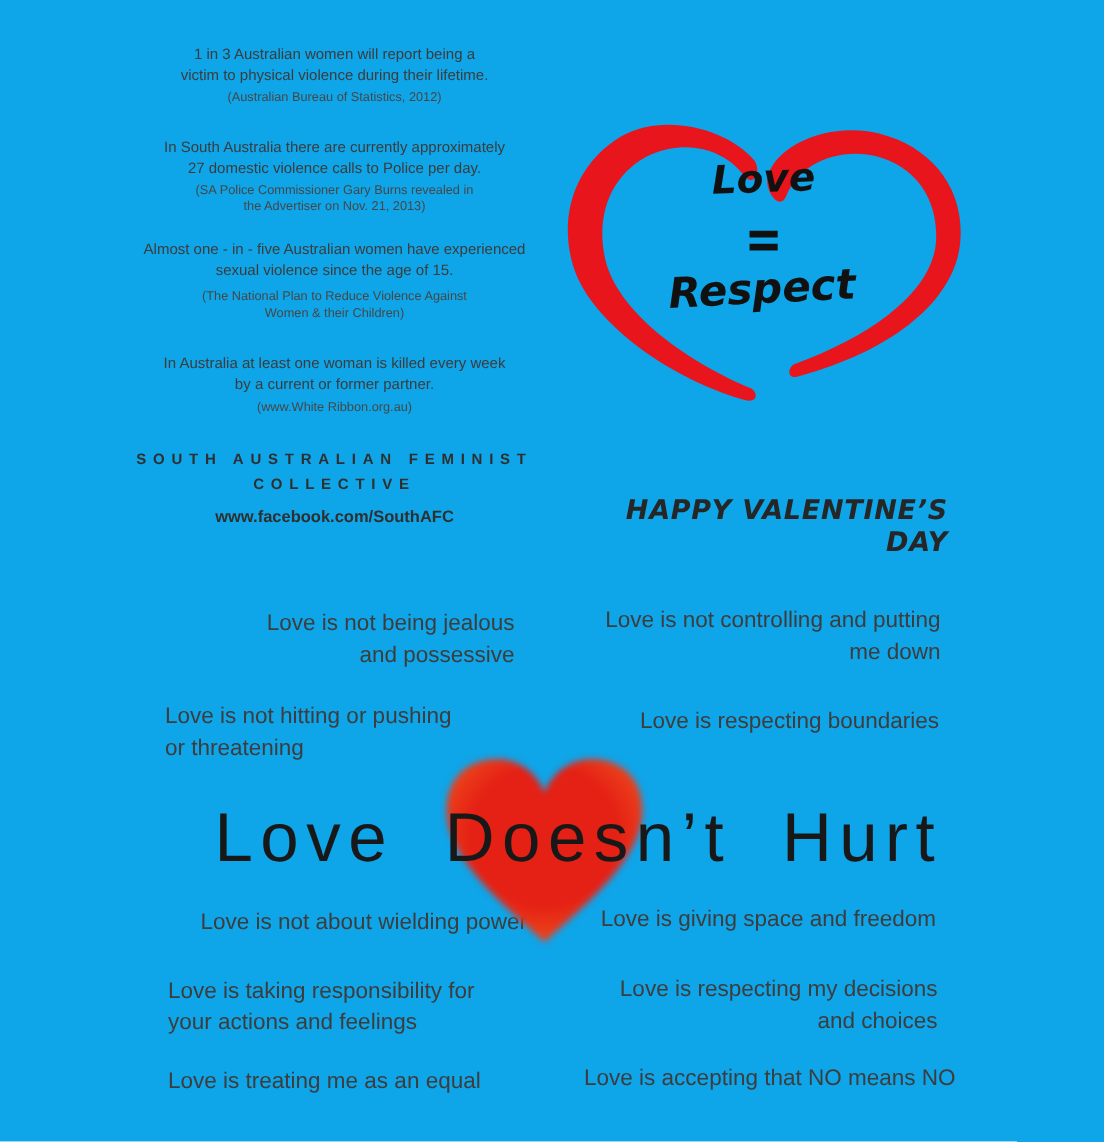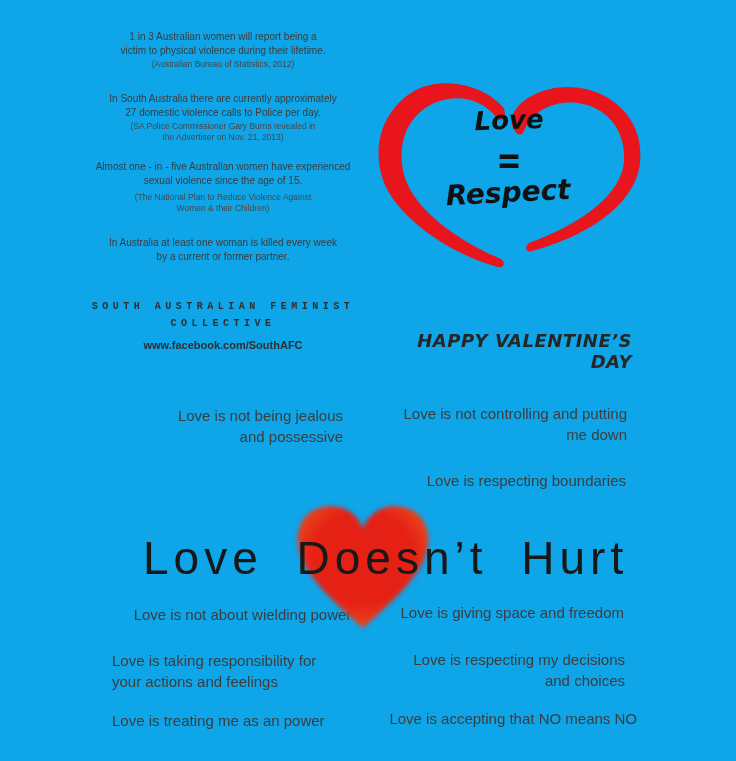"(www.White Ribbon.org.au)" div.abs { html: none -> <div>(www.White Ribbon.org.au)</div> }
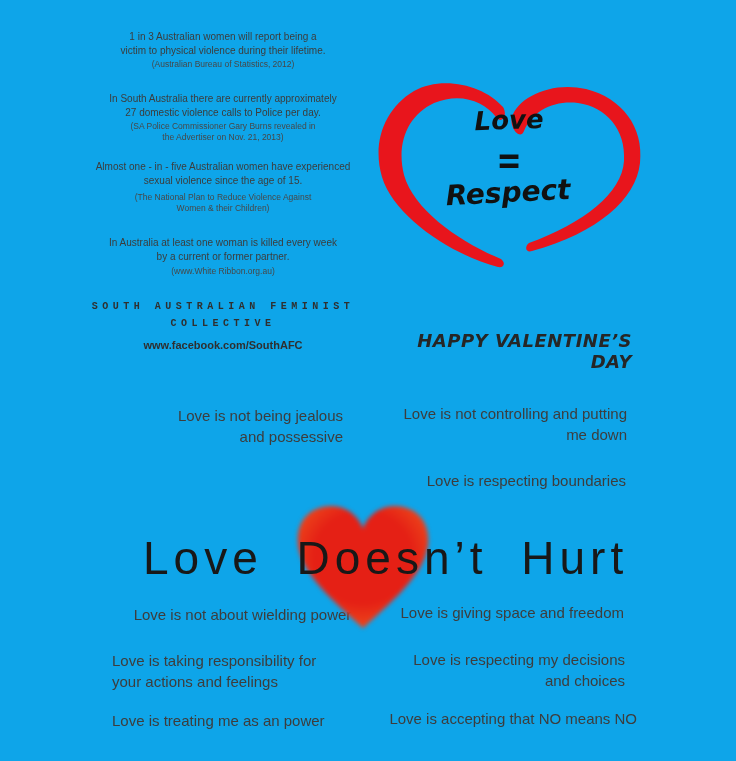"SOUTH AUSTRALIAN FEMINIST" .org-name { font-family: Liberation Mono, monospace -> none }
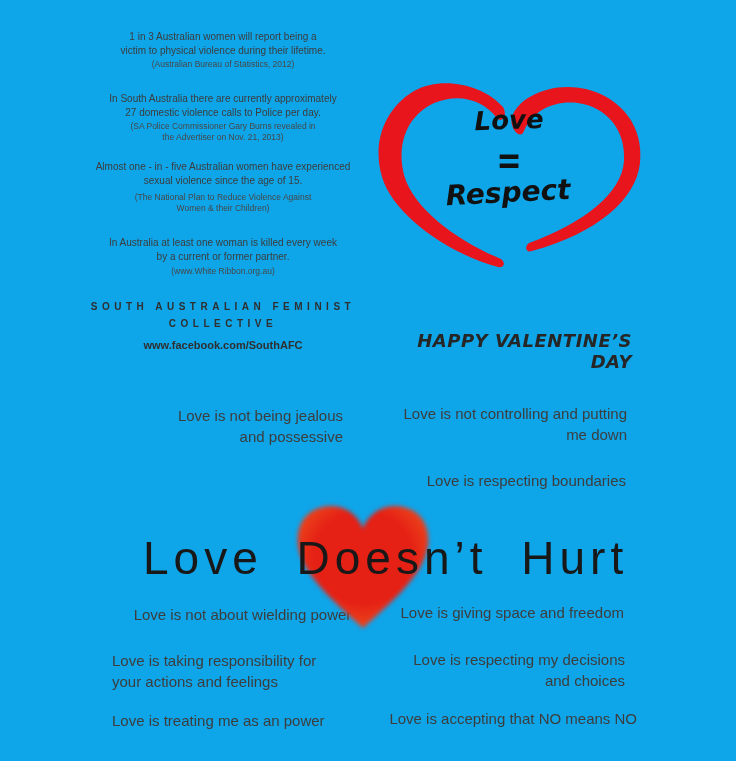"Love is not hitting or" div.abs { html: none -> <div>Love is not hitting or pushing or threatening</div> }
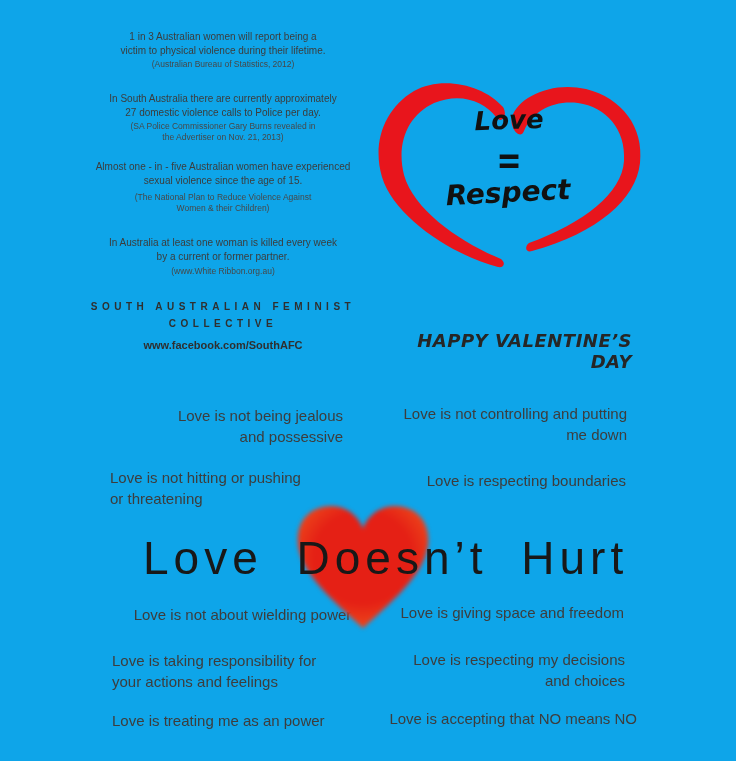"Love is treating me as" div.abs { text: power -> equal }
